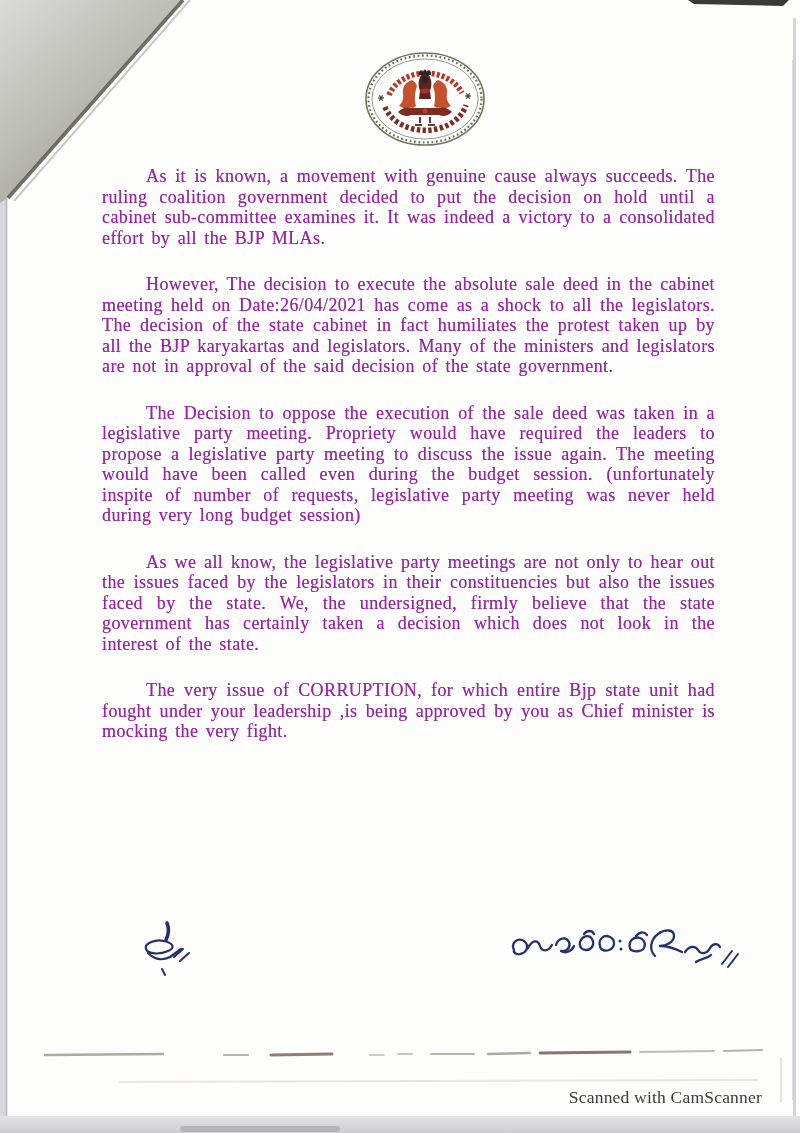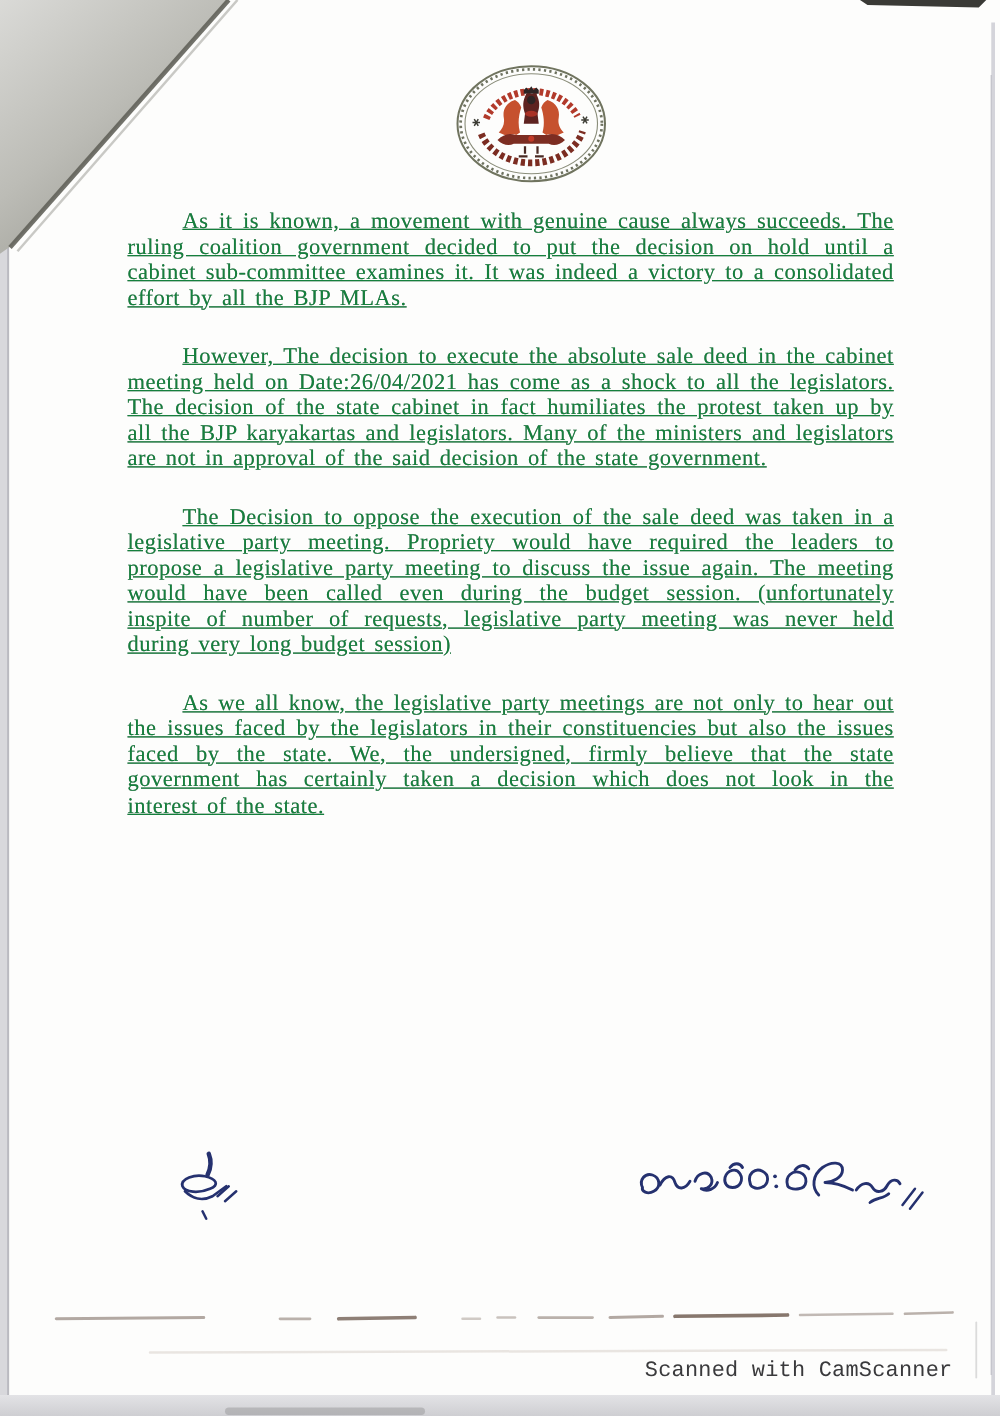"As it is known, a" .letter-body { color: #15803d -> #a21caf; text-decoration: underline -> none }
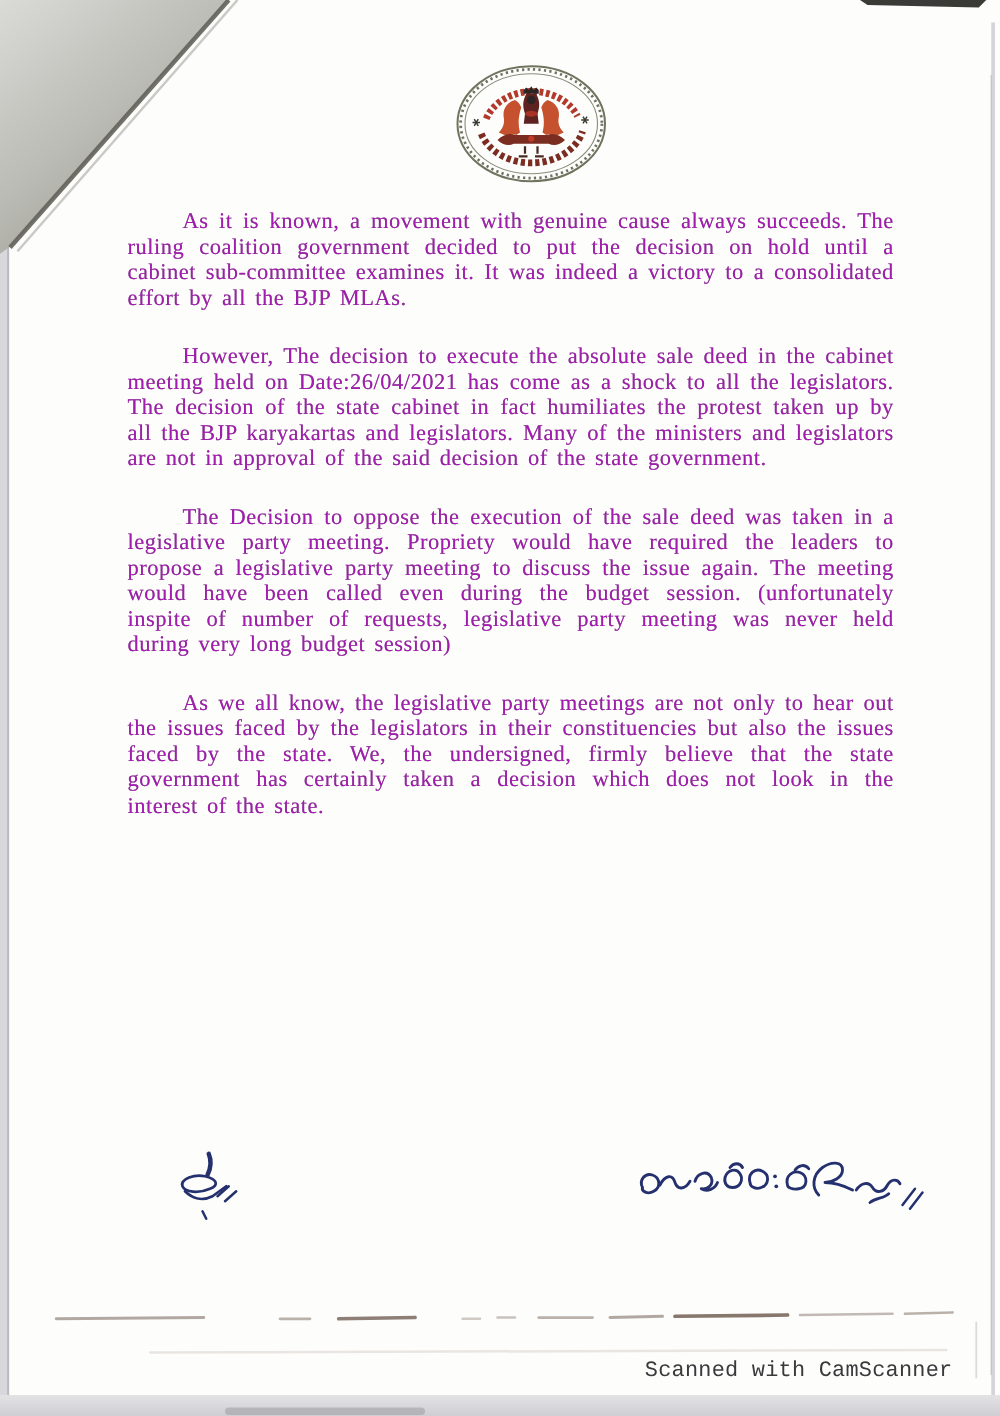"The very issue of CORRUPTION," p { html: none -> <p>The very issue of CORRUPTION, for which entire Bjp state unit had fought under your leadership ,is being approved by you as Chief minister is mocking the very fight.</p> }
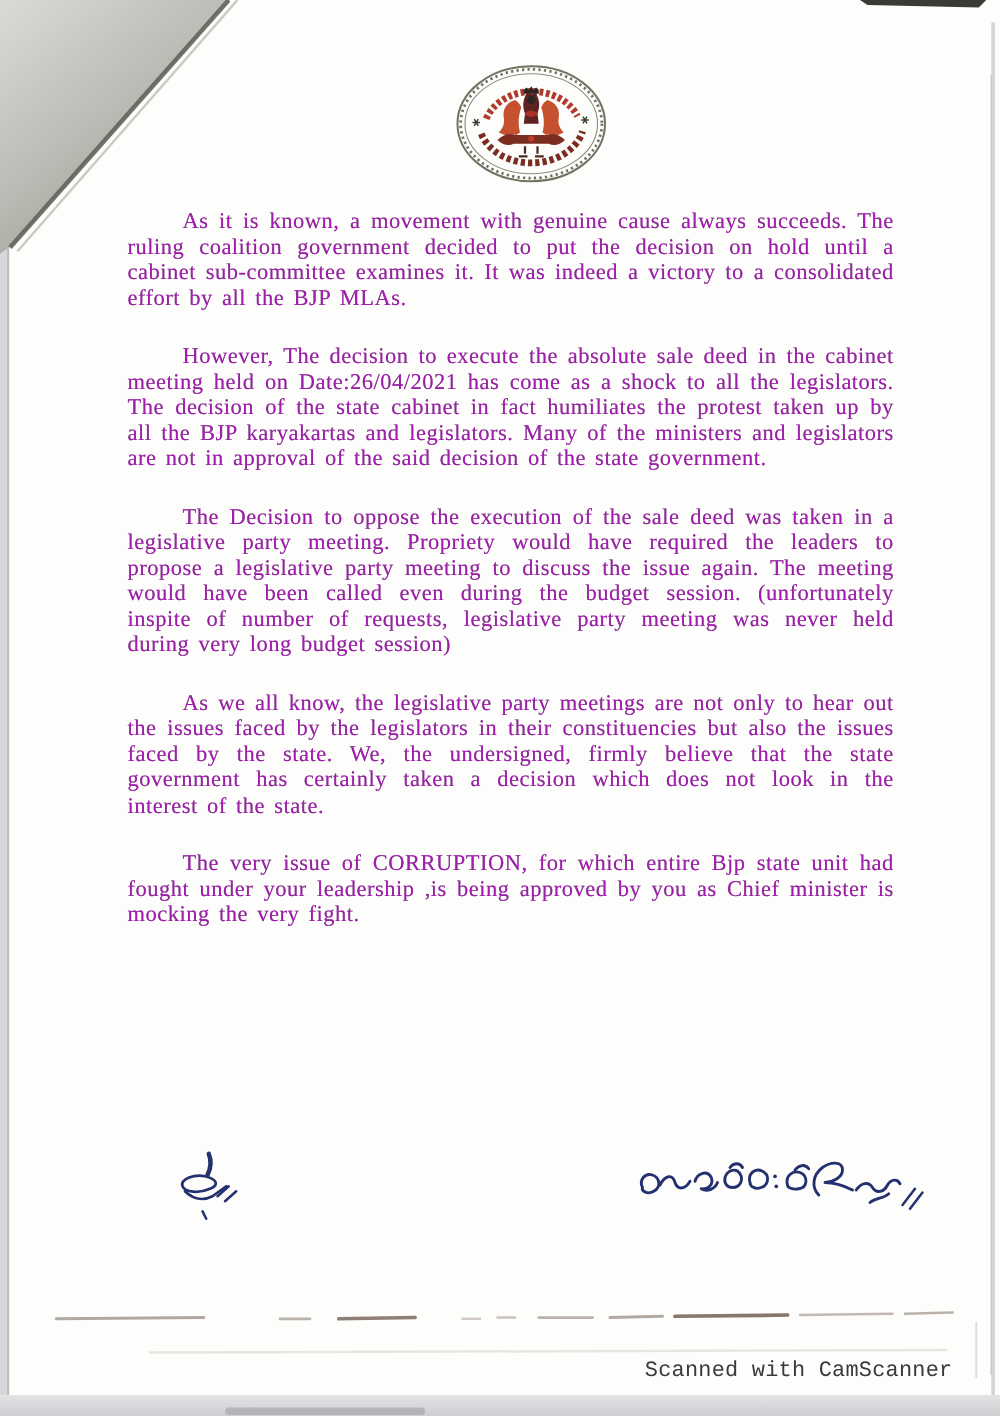"Scanned with CamScanner" .watermark { font-family: Liberation Mono, monospace -> Liberation Serif, serif }
